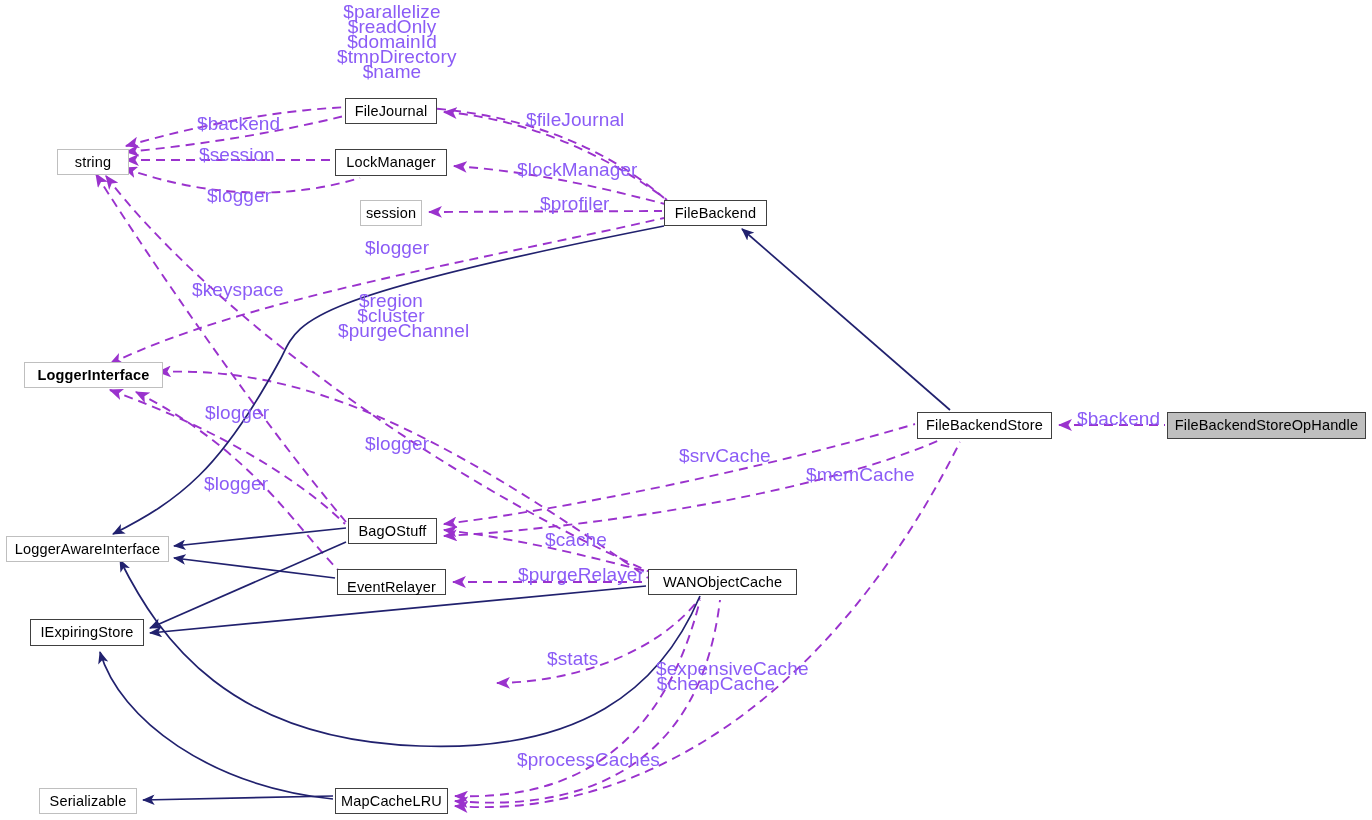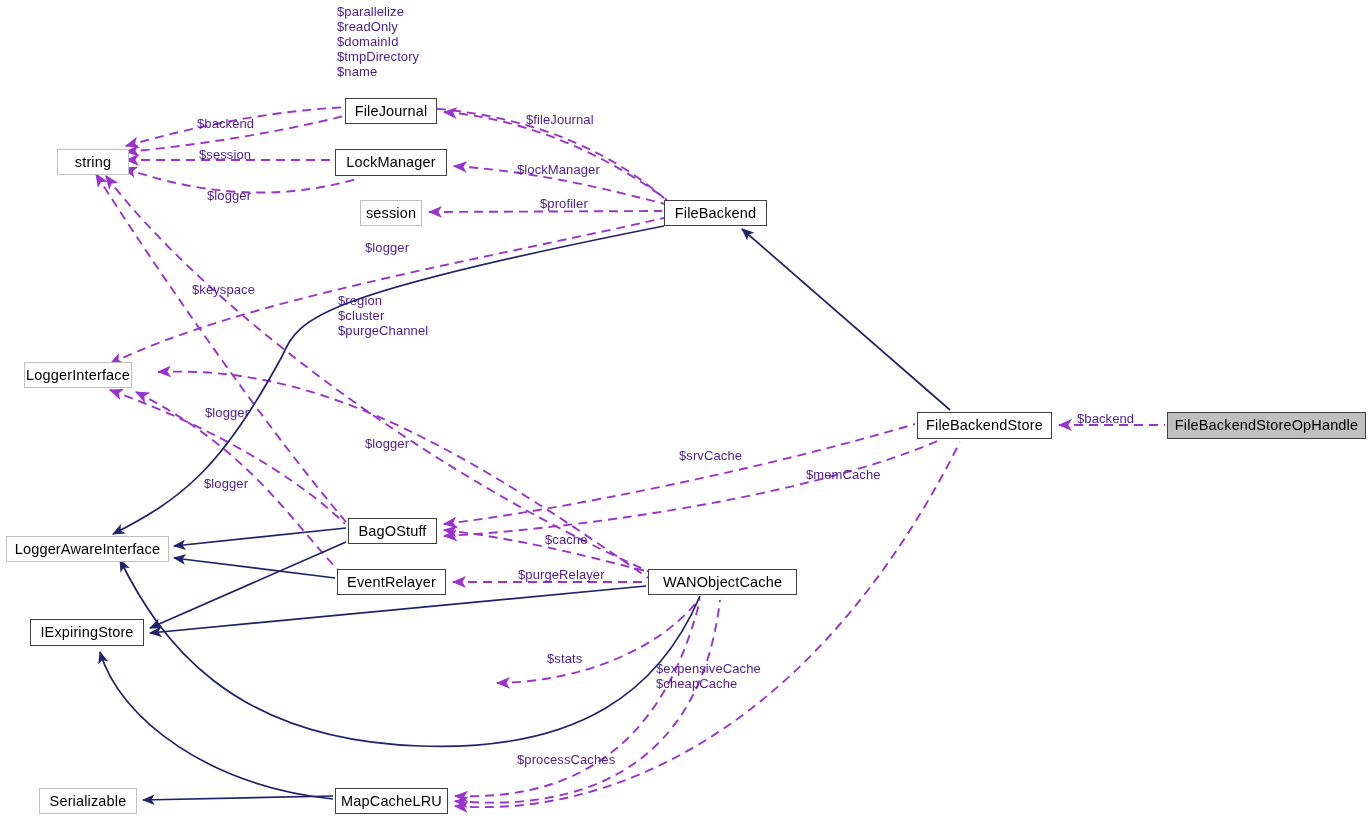"$parallelize" .edge-label { color: #4c1d95 -> #8b5cf6; font-size: 13px -> 19px; text-align: none -> center }
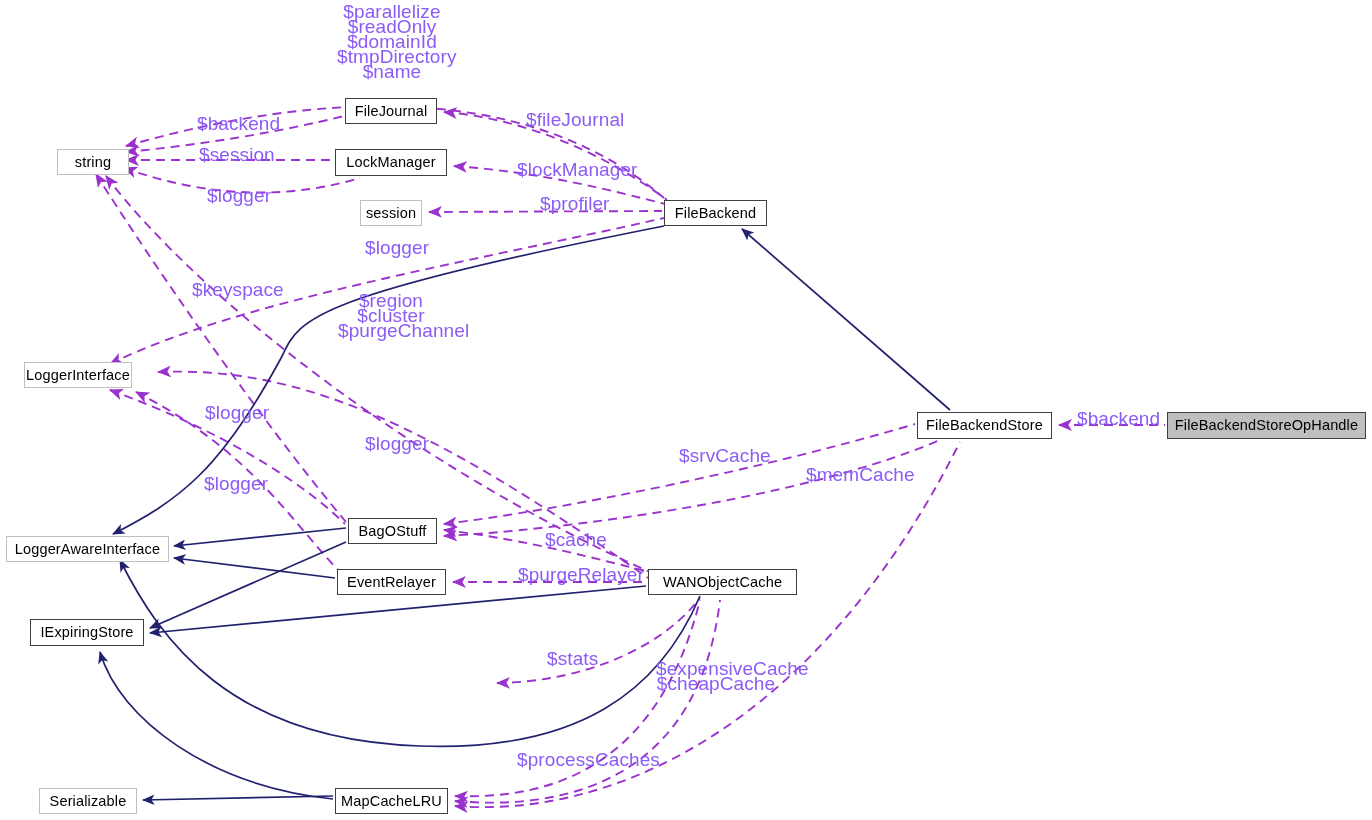"LoggerInterface" div.node { font-weight: none -> bold; width: 108px -> 139px }
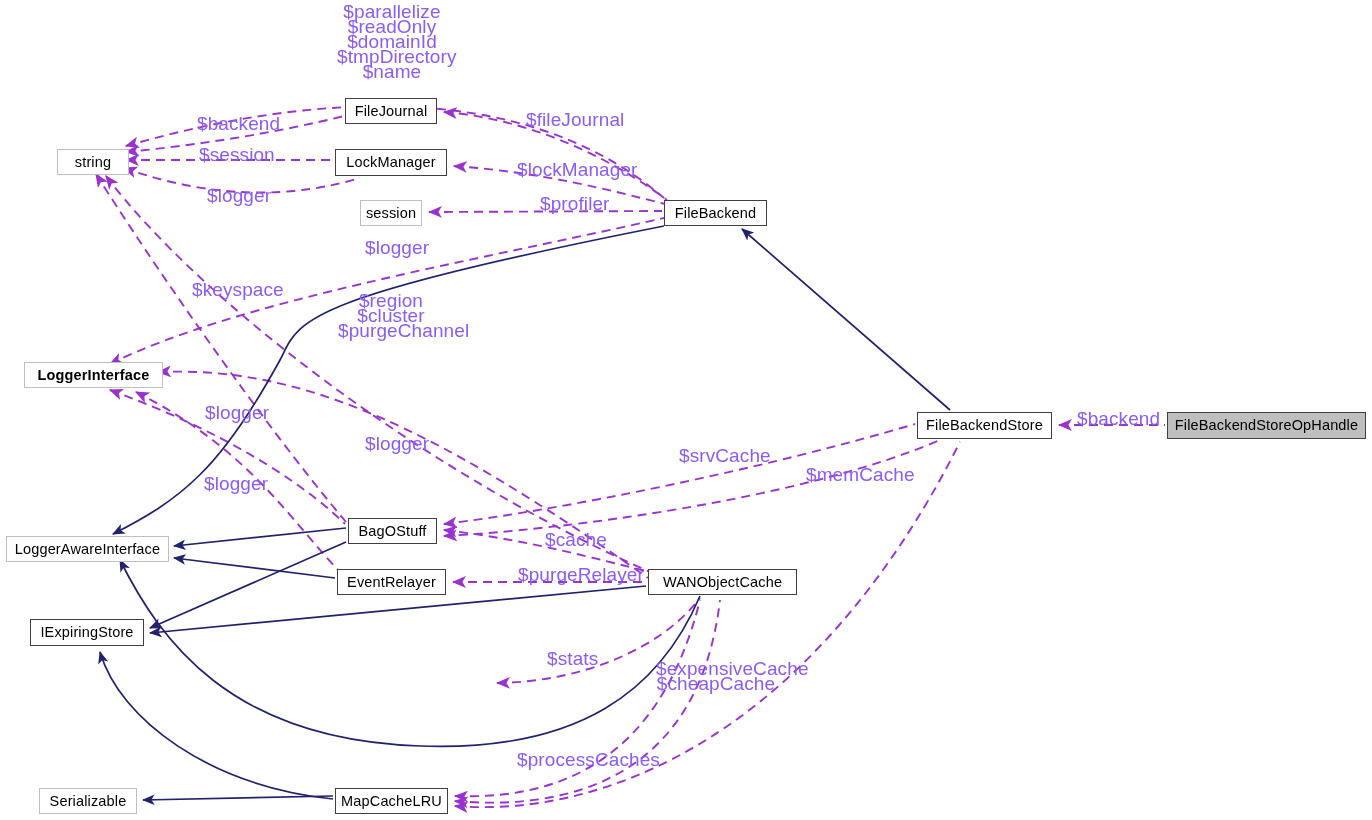"EventRelayer" div.node { align-items: none -> flex-end }
